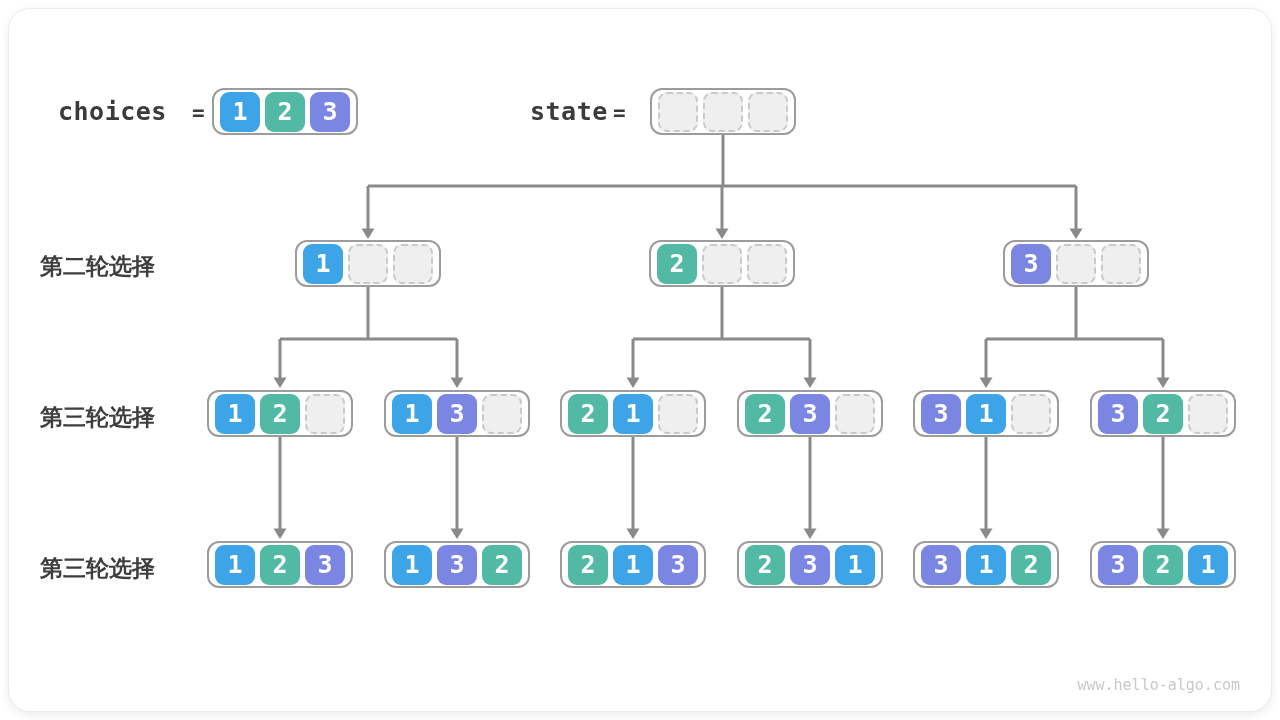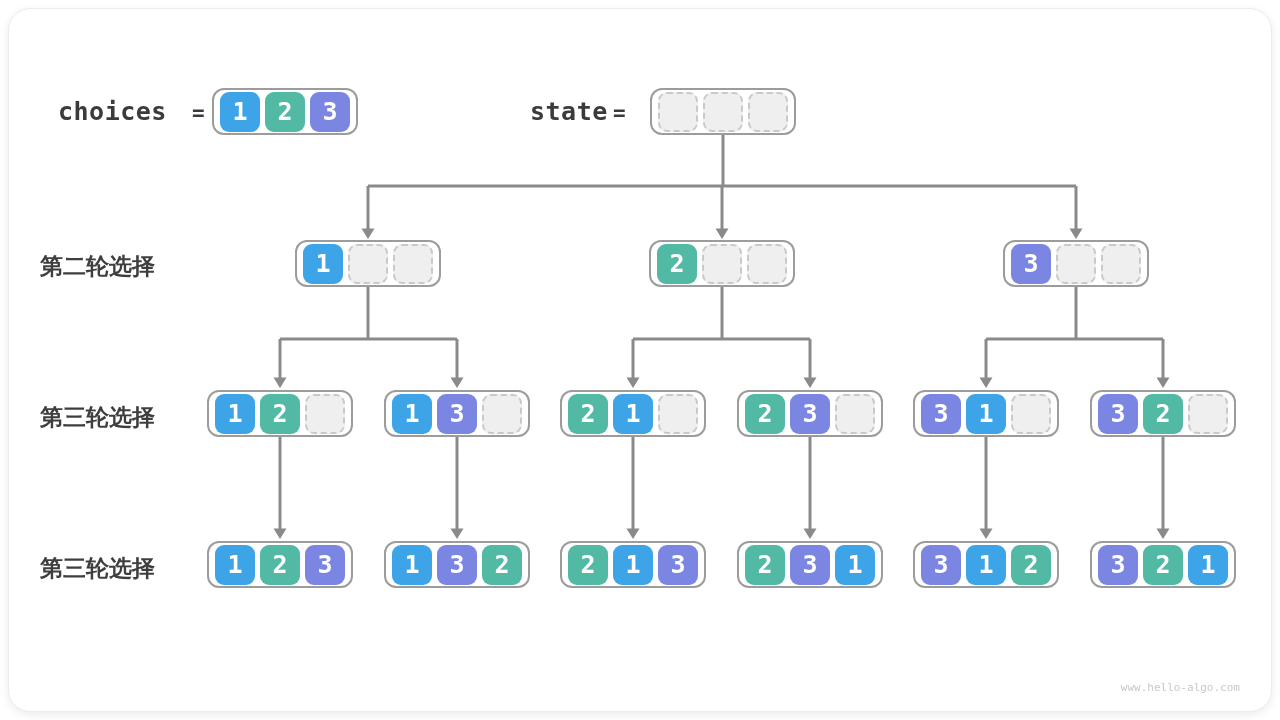"www.hello-algo.com" .watermark { font-size: 11px -> 15px }
